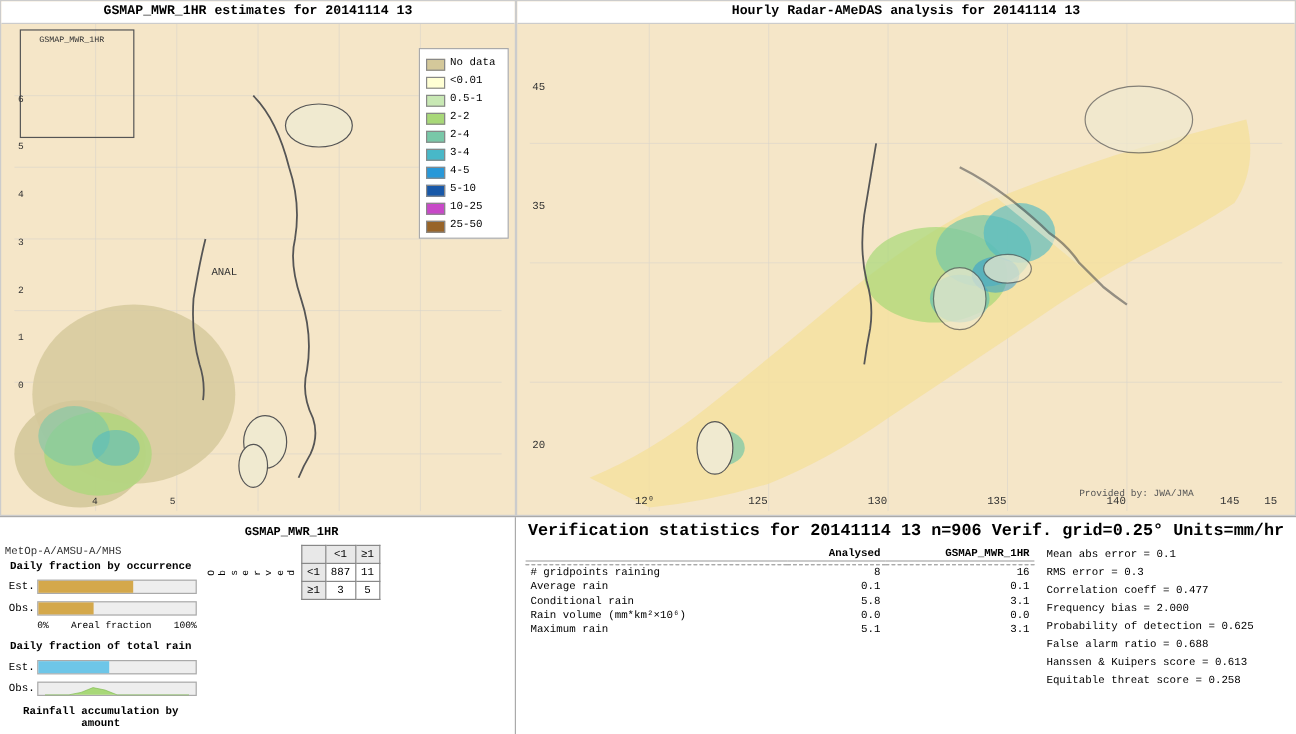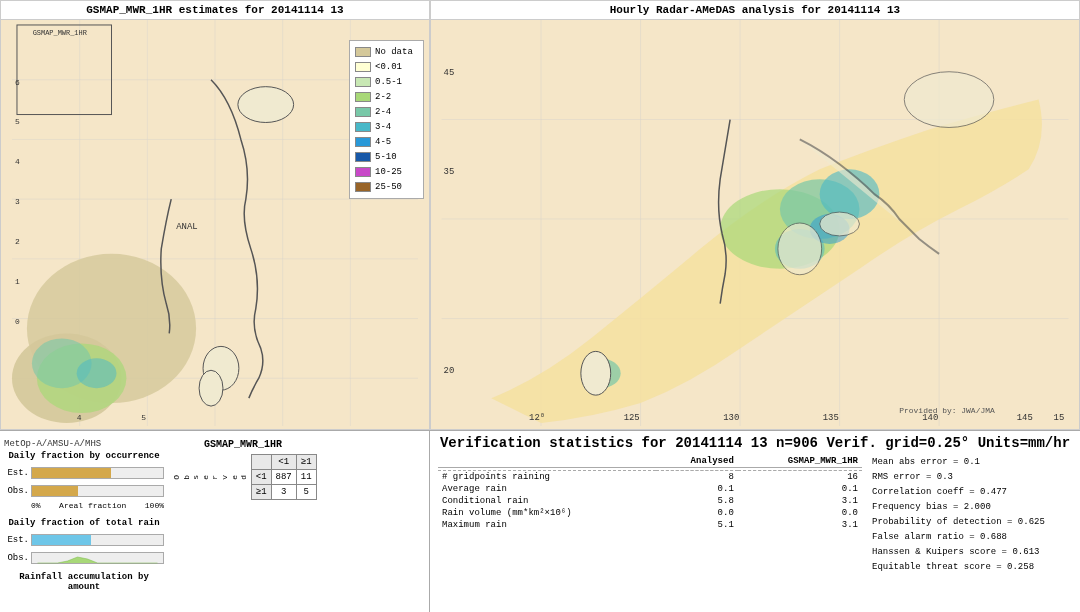"No data" .legend-item { align-items: center -> flex-end }
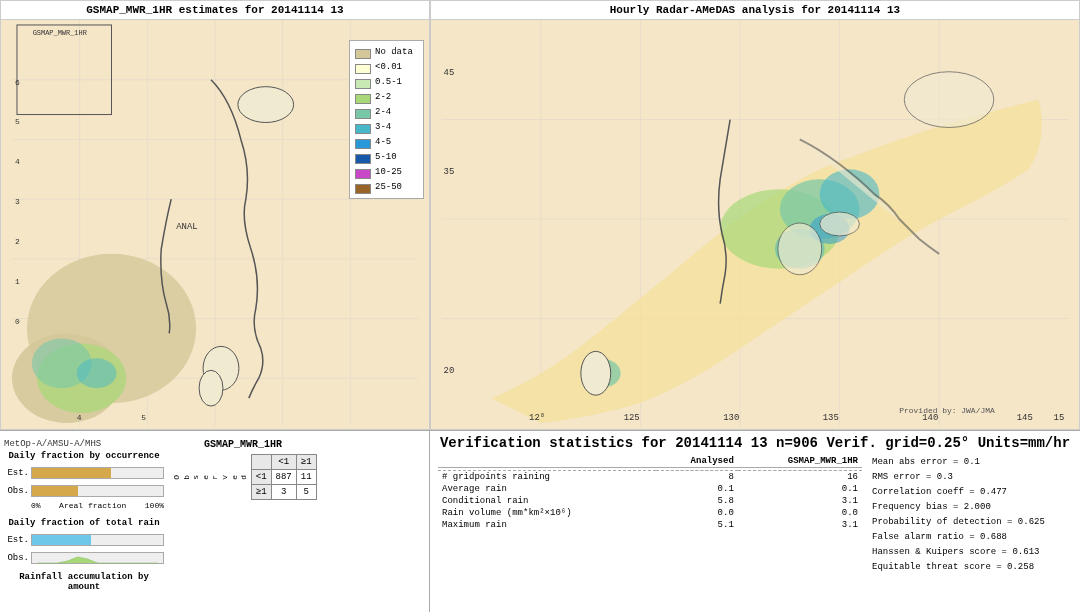"MetOp-A/AMSU-A/MHS" div { margin-top: 4px -> 20px }
